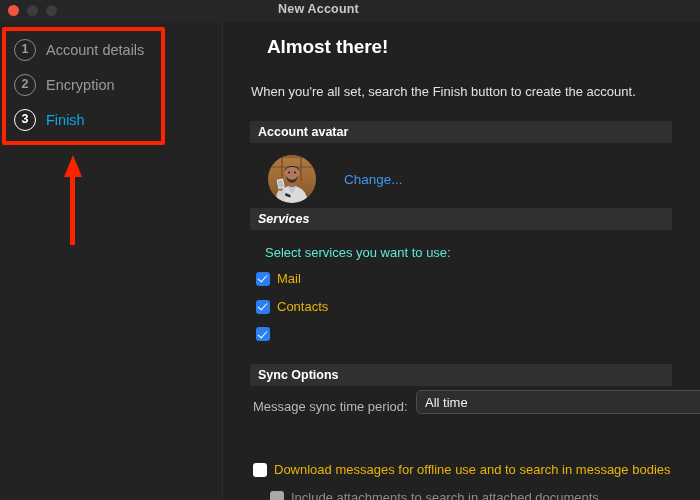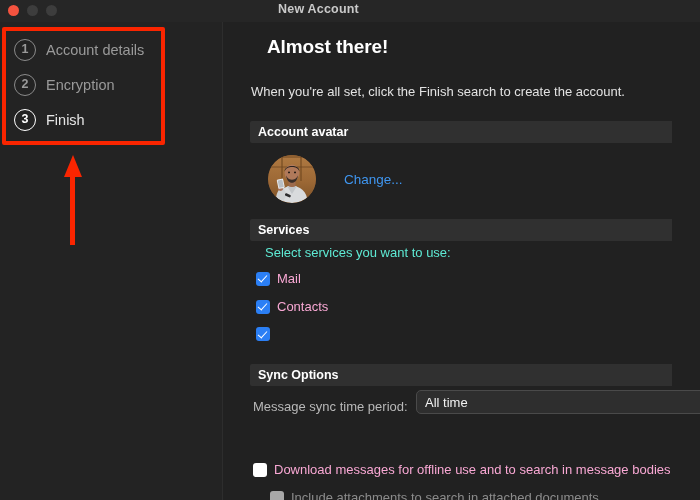"When you're all set, click" div { text: click the Finish search -> search the Finish button }
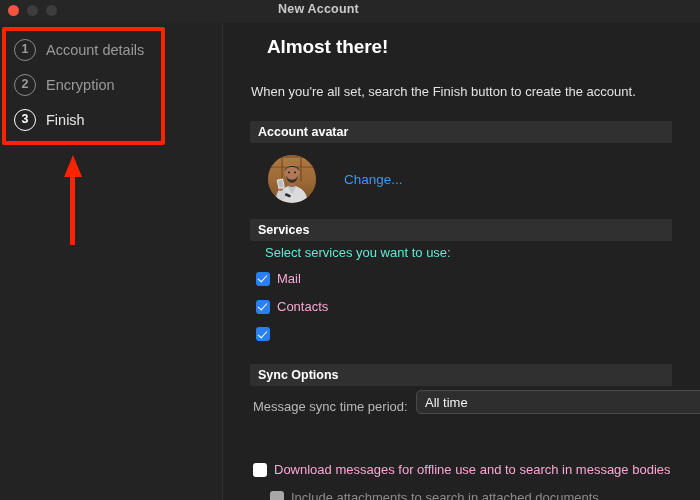"Finish" .step.active .step-label { color: #e5e5e5 -> #0ea5e9 }
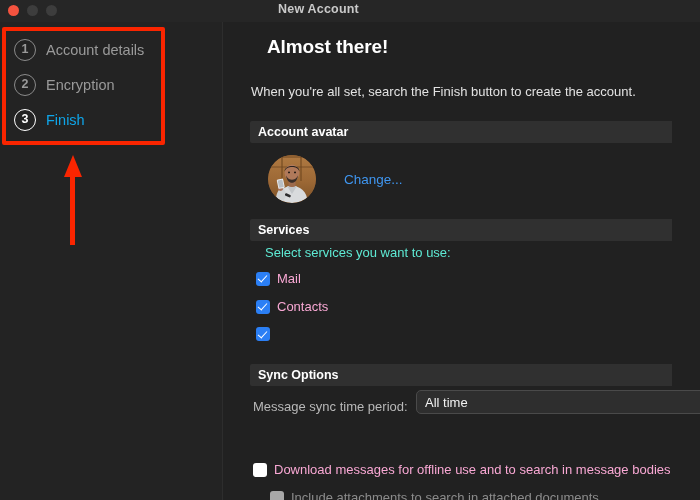"Services" #sec-services { font-style: none -> italic; top: 197px -> 186px }
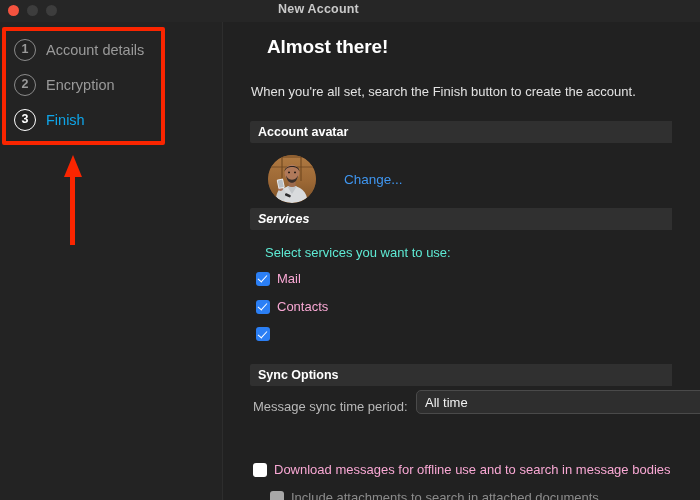"Mail" .cb-label { color: #f9a8d4 -> #eab308 }
